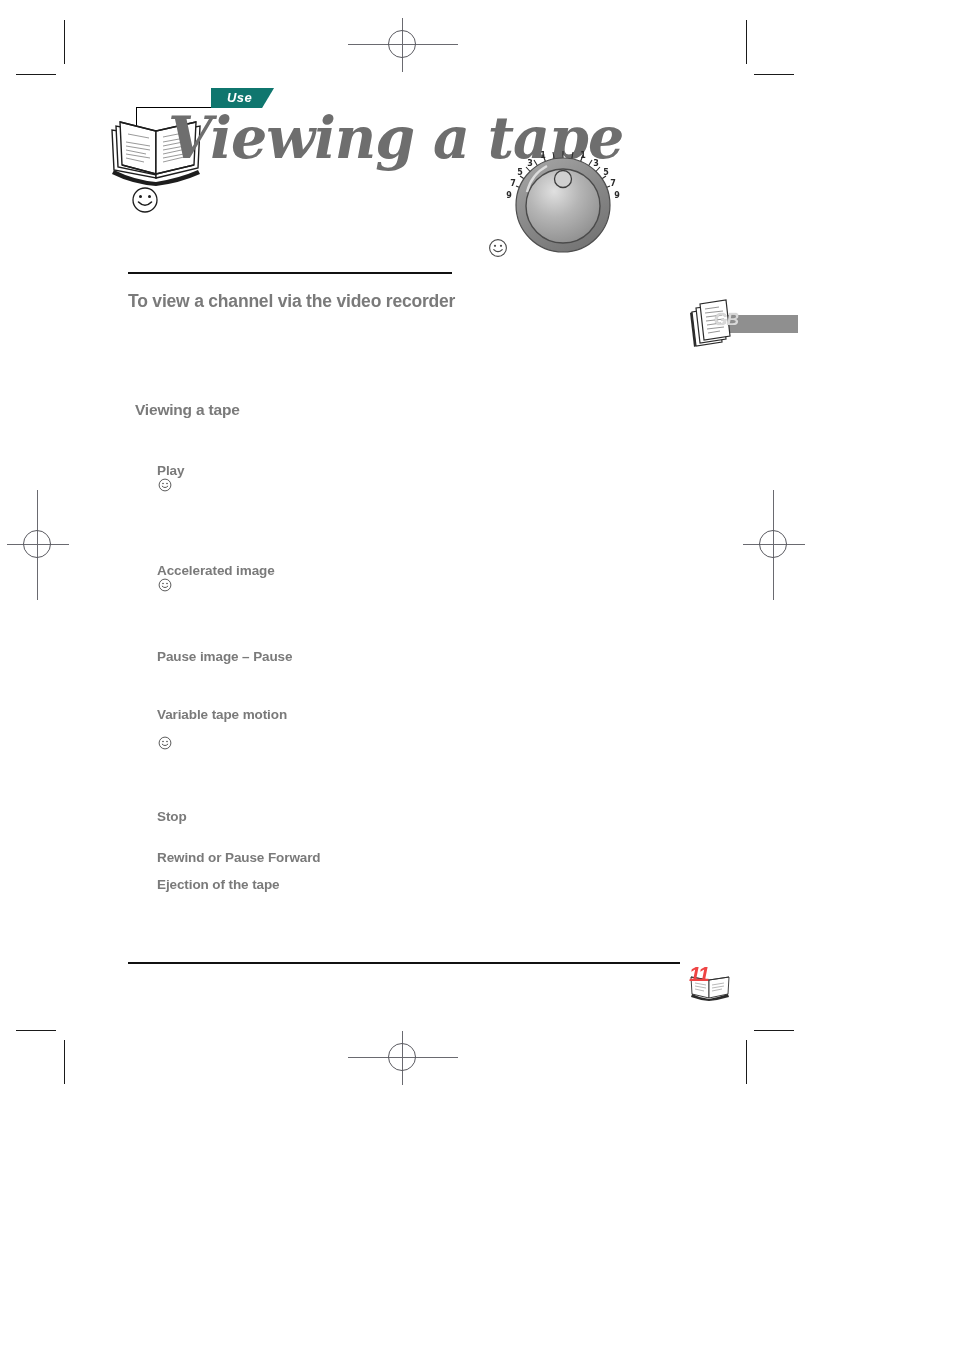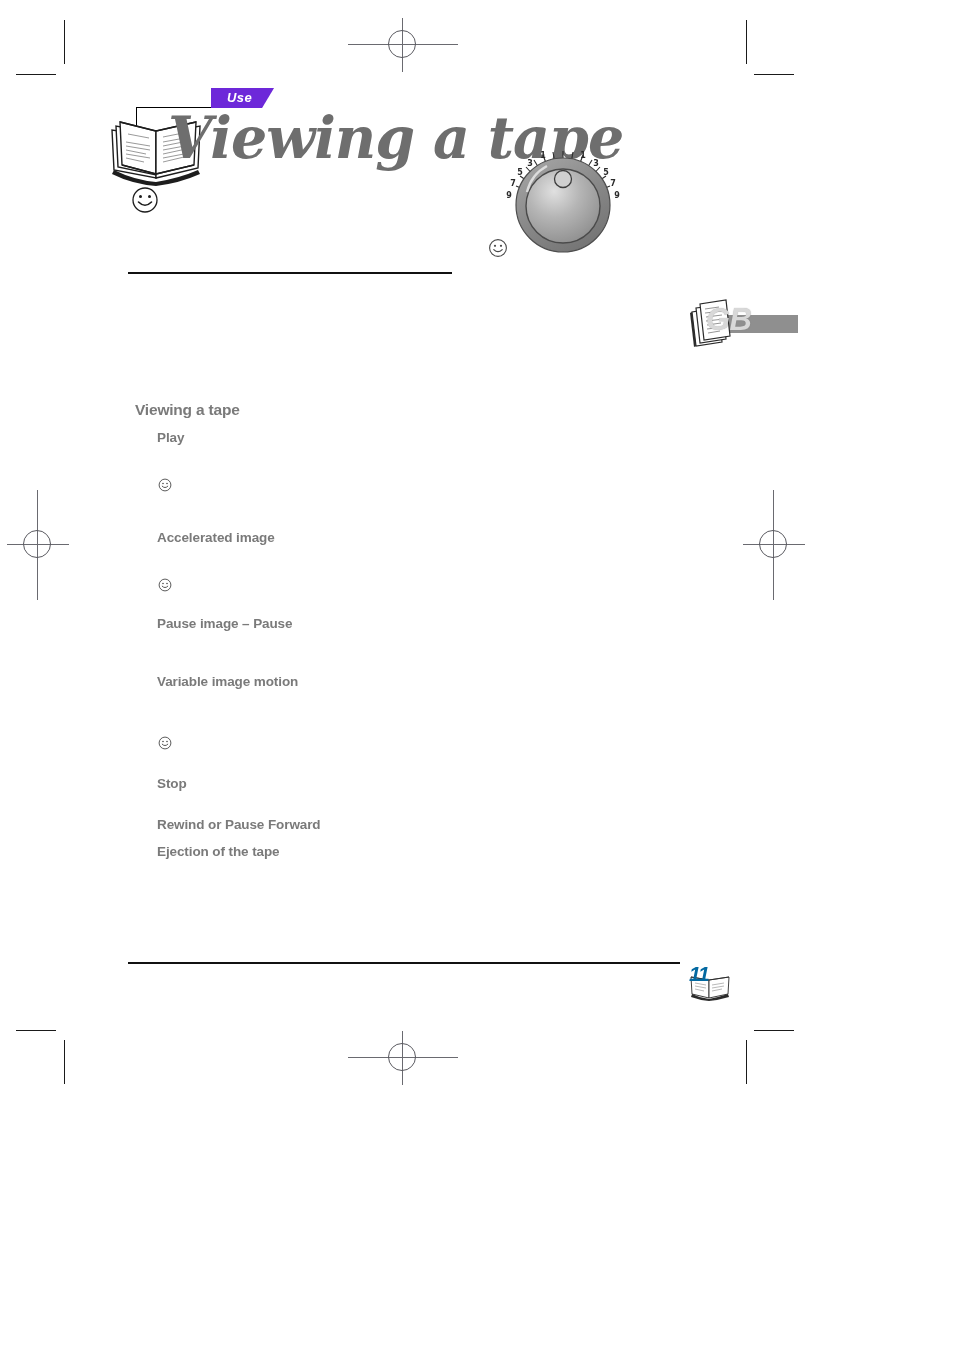"Use" .use-badge { background: #6d28d9 -> #0f766e }
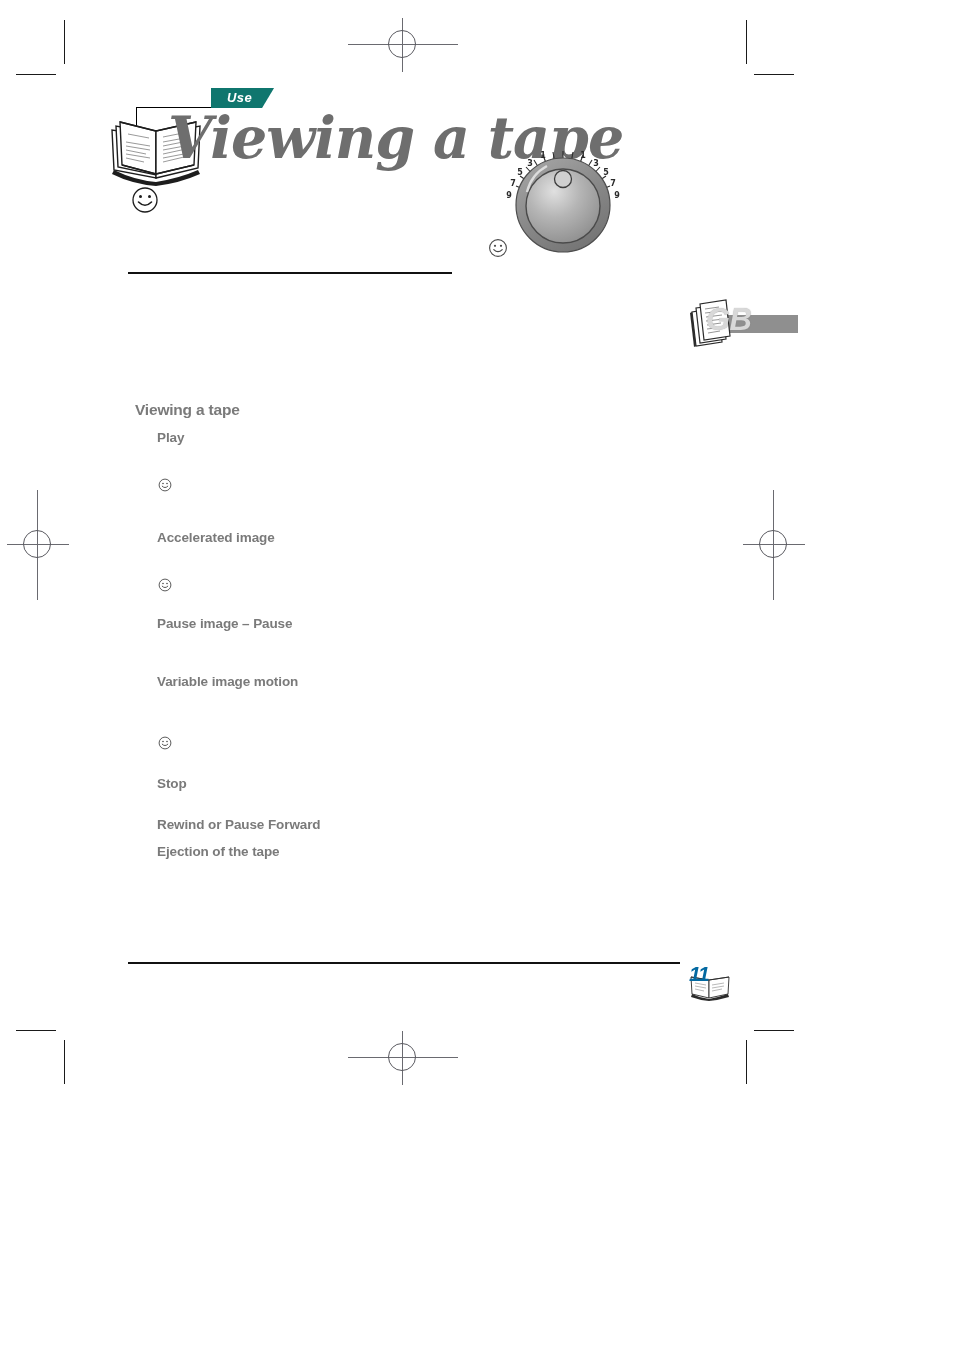"To view a channel via" div.sec-title { html: none -> <div>To view a channel via the video recorder</div> }
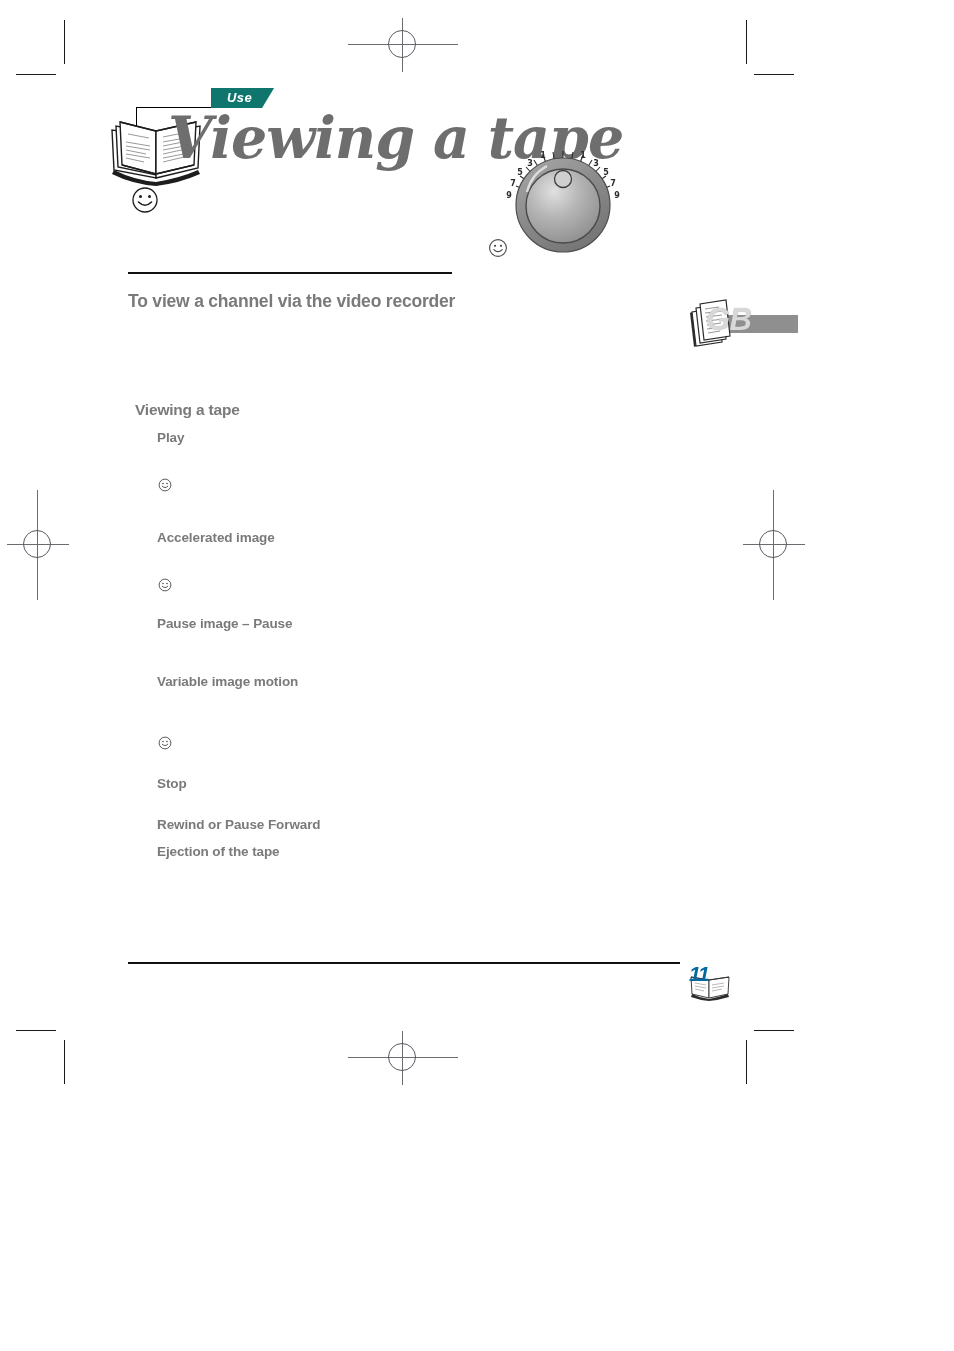"GB" .gb-label { font-size: 31px -> 17px; left: 20px -> 28px }
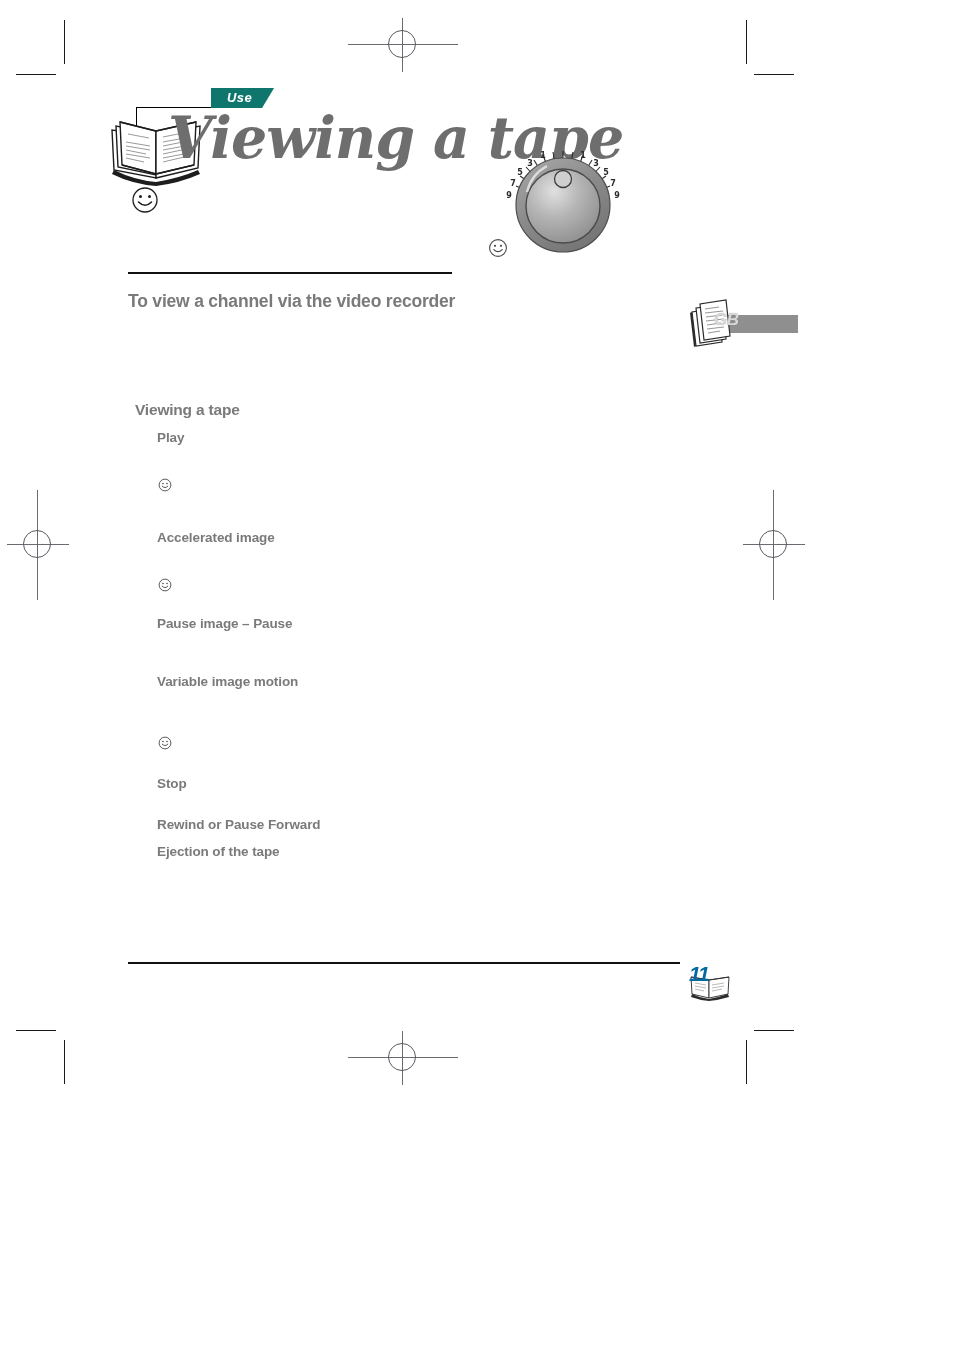"Play" .item { margin-top: none -> 33px }
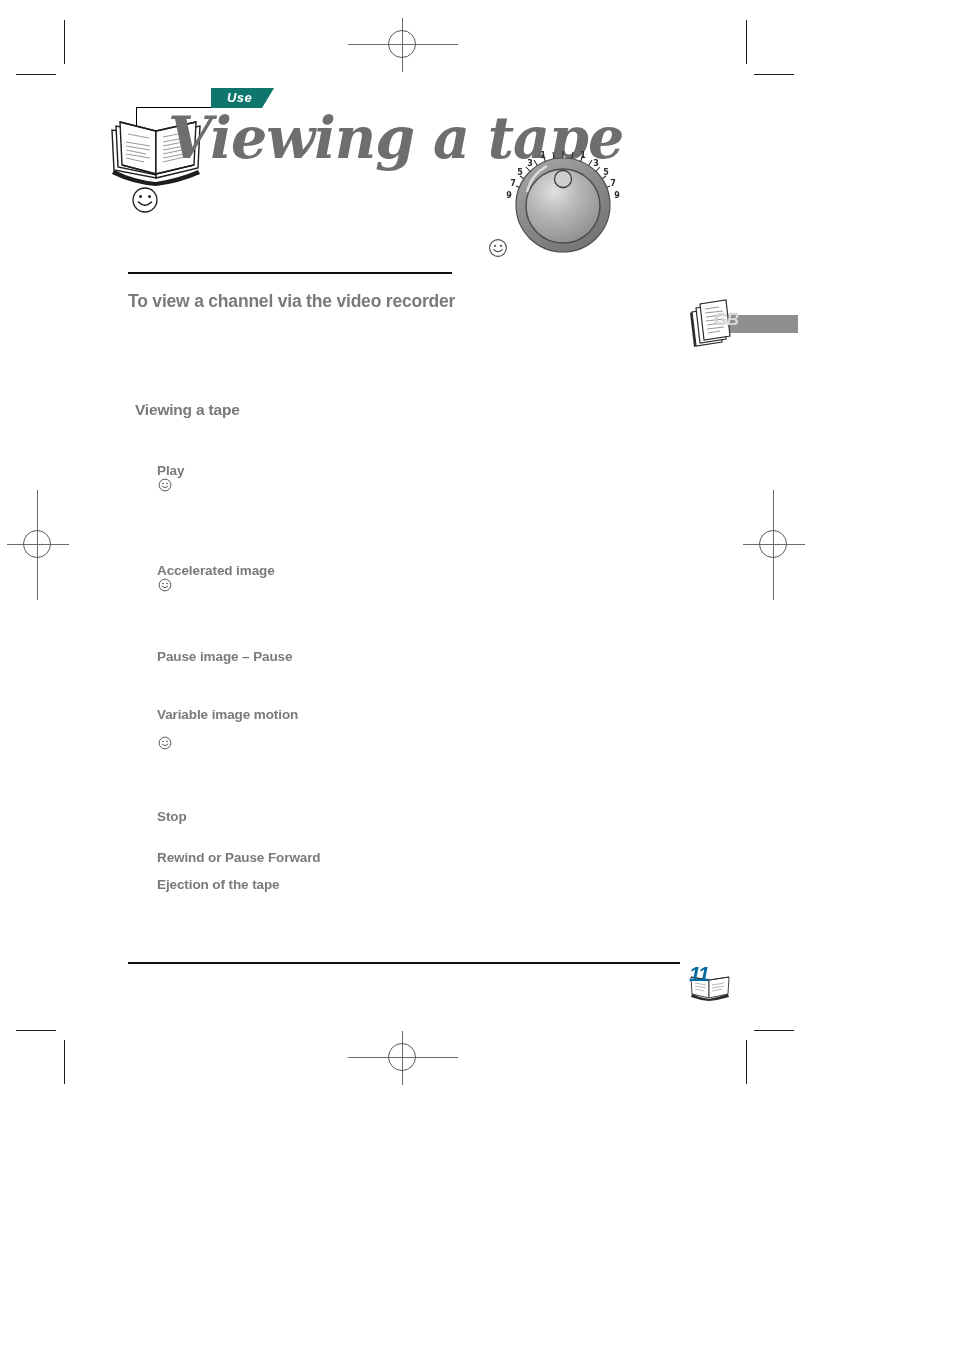"Variable image motion" div.item { text: image -> tape }
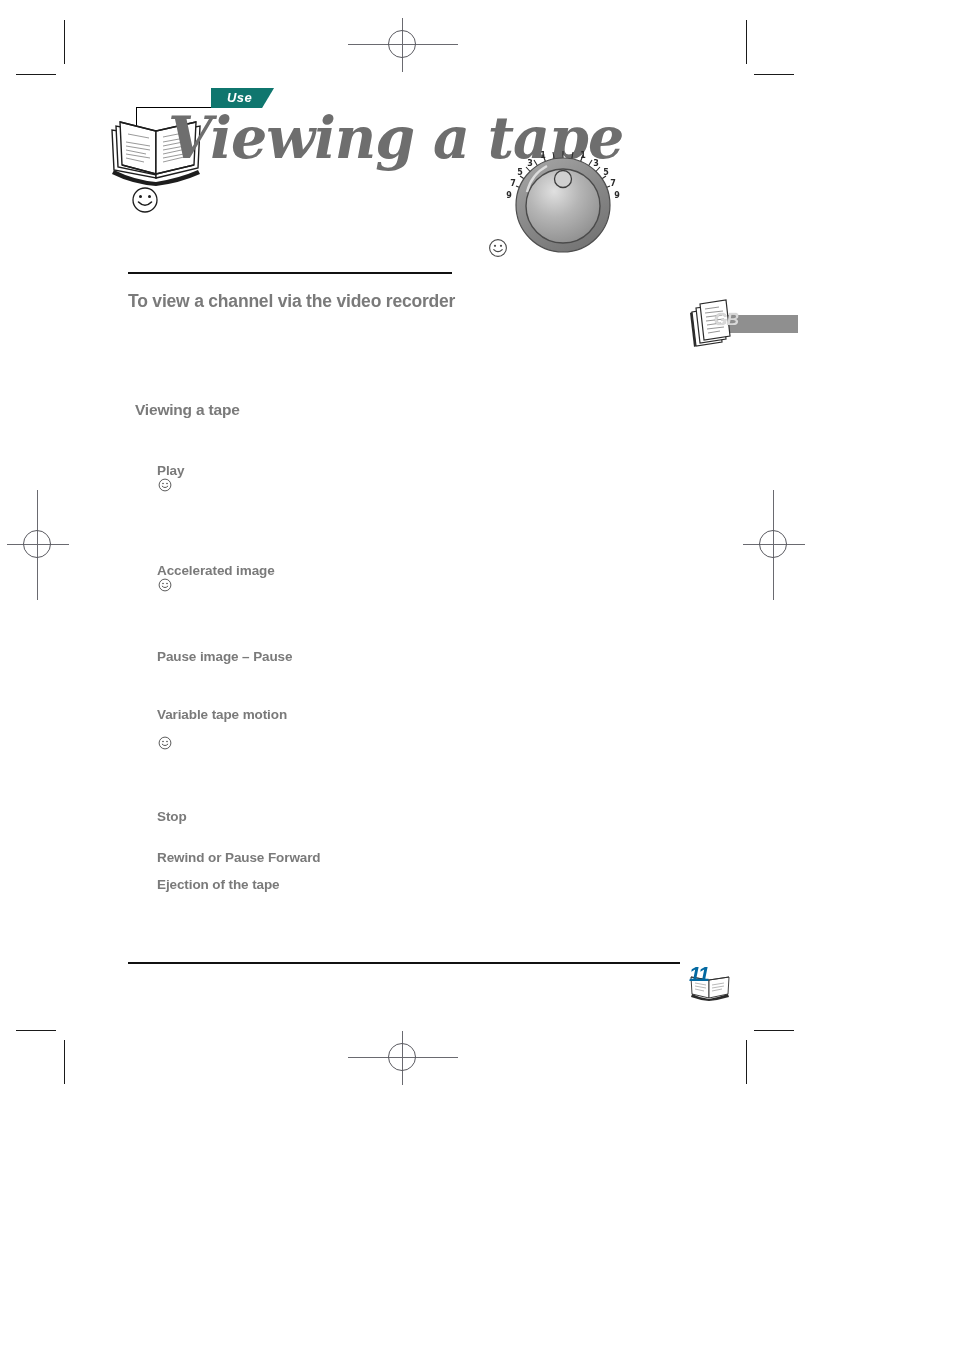"11" .page-num { color: #0369a1 -> #ef4444 }
